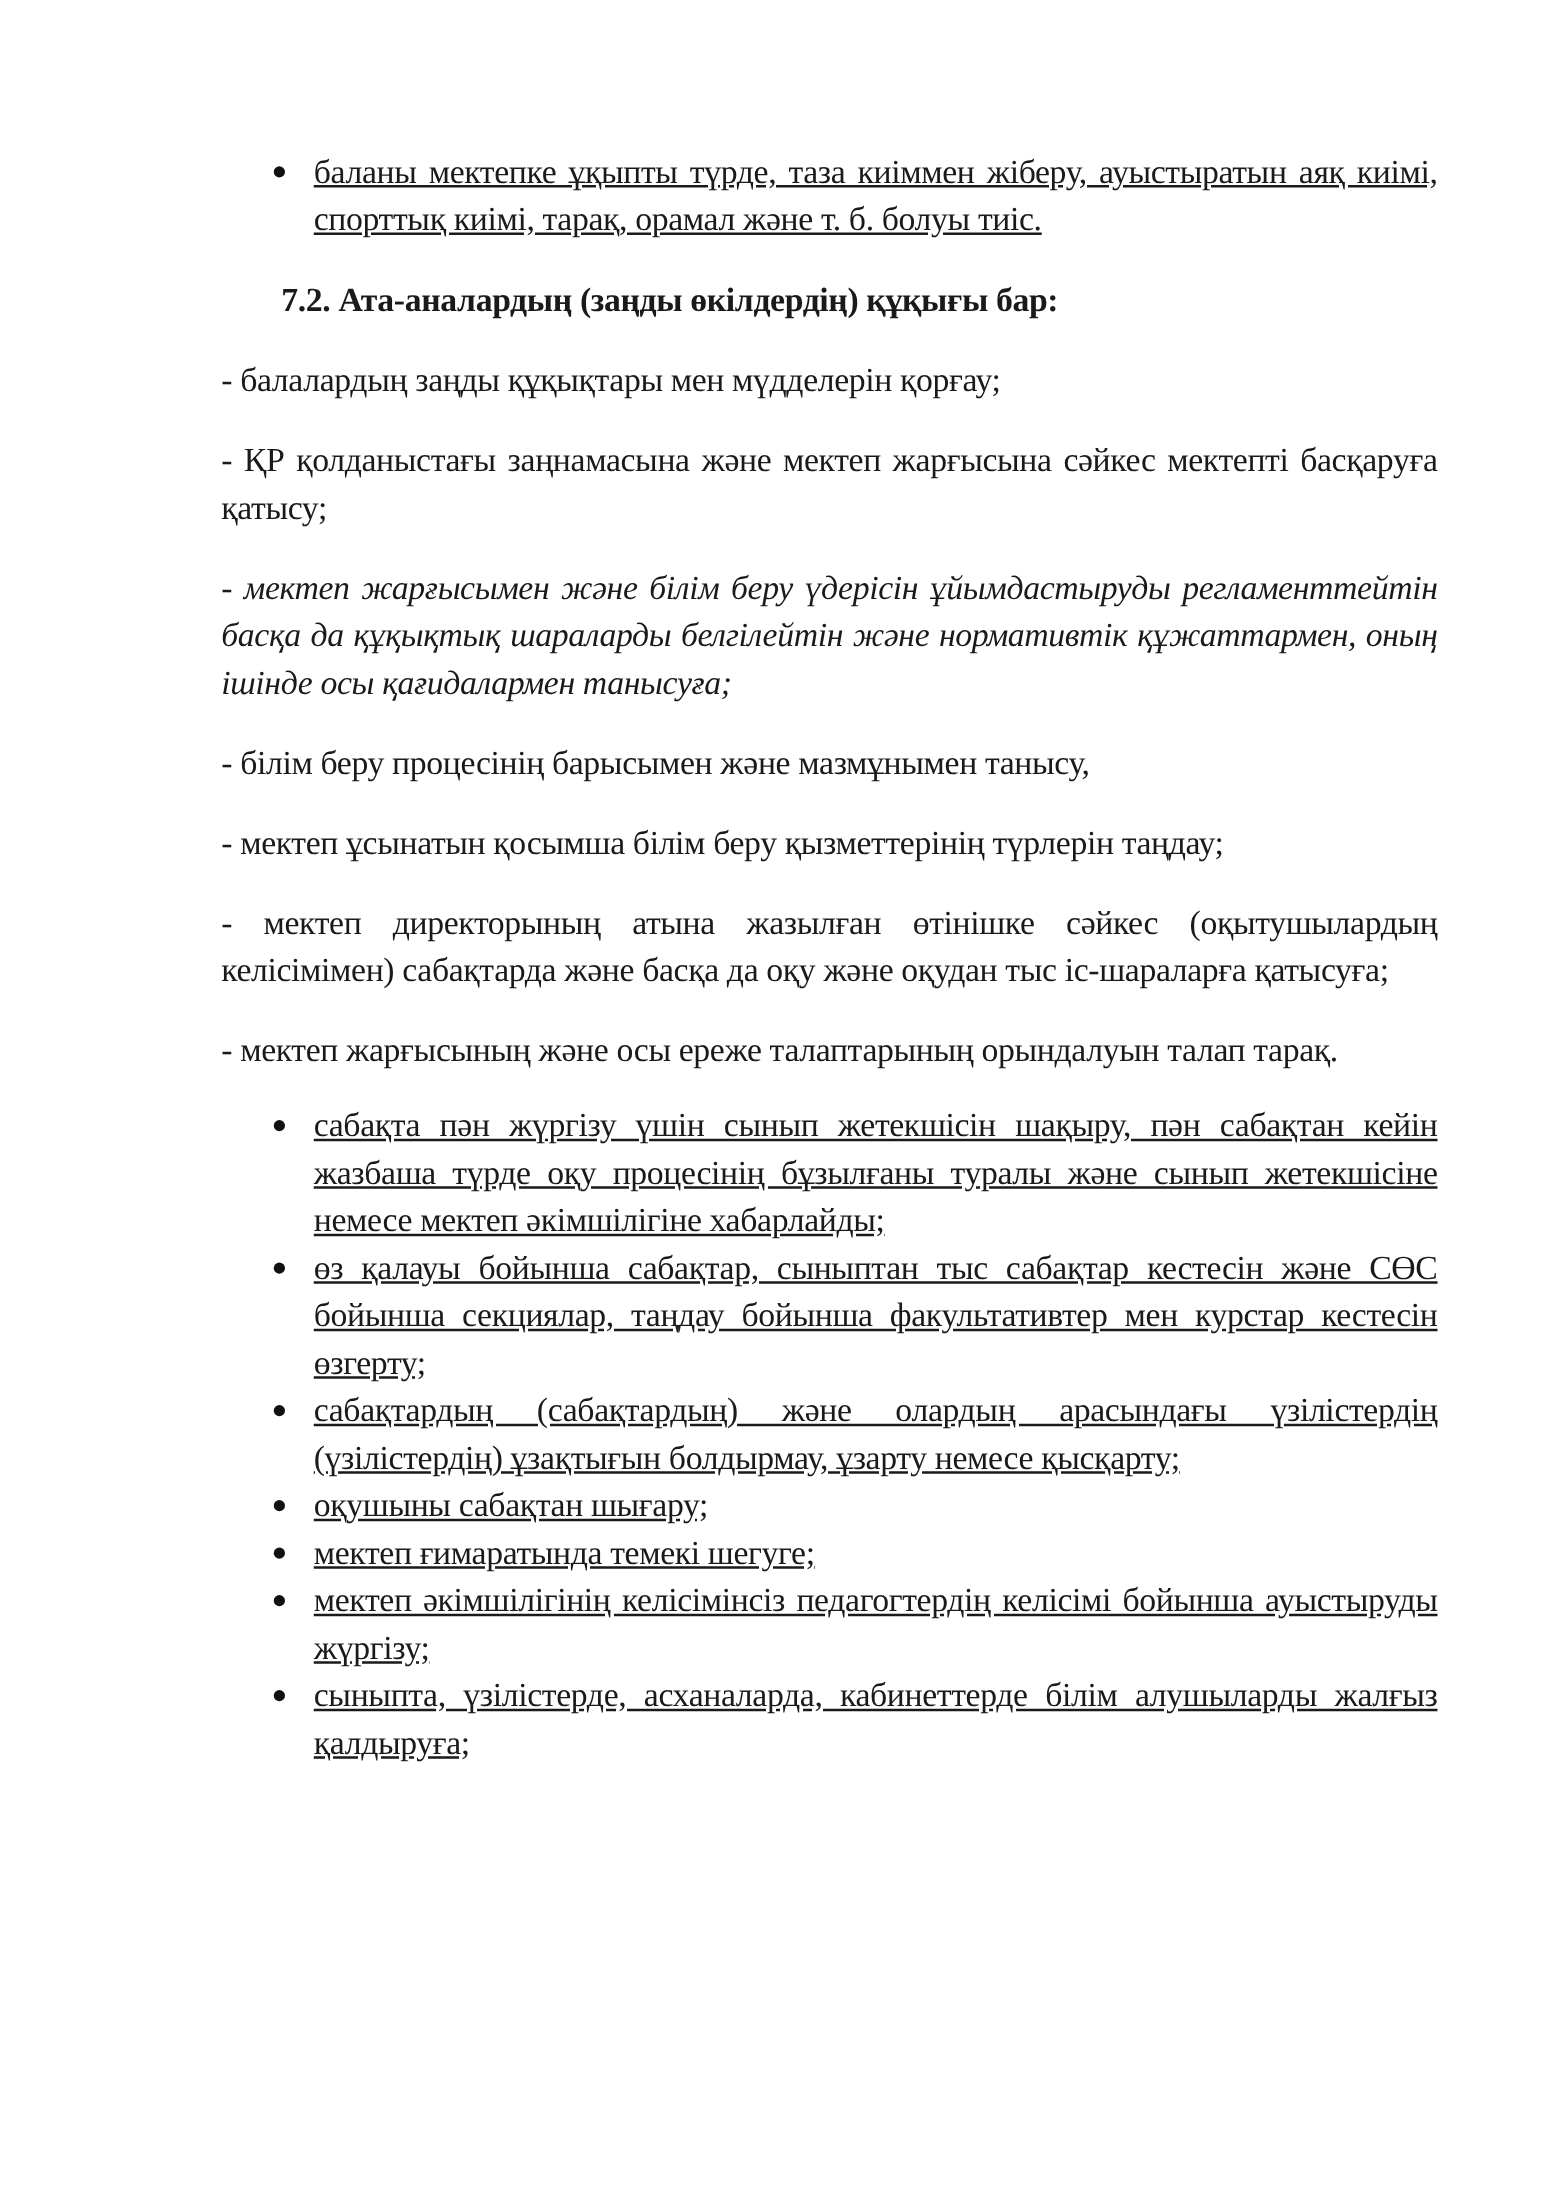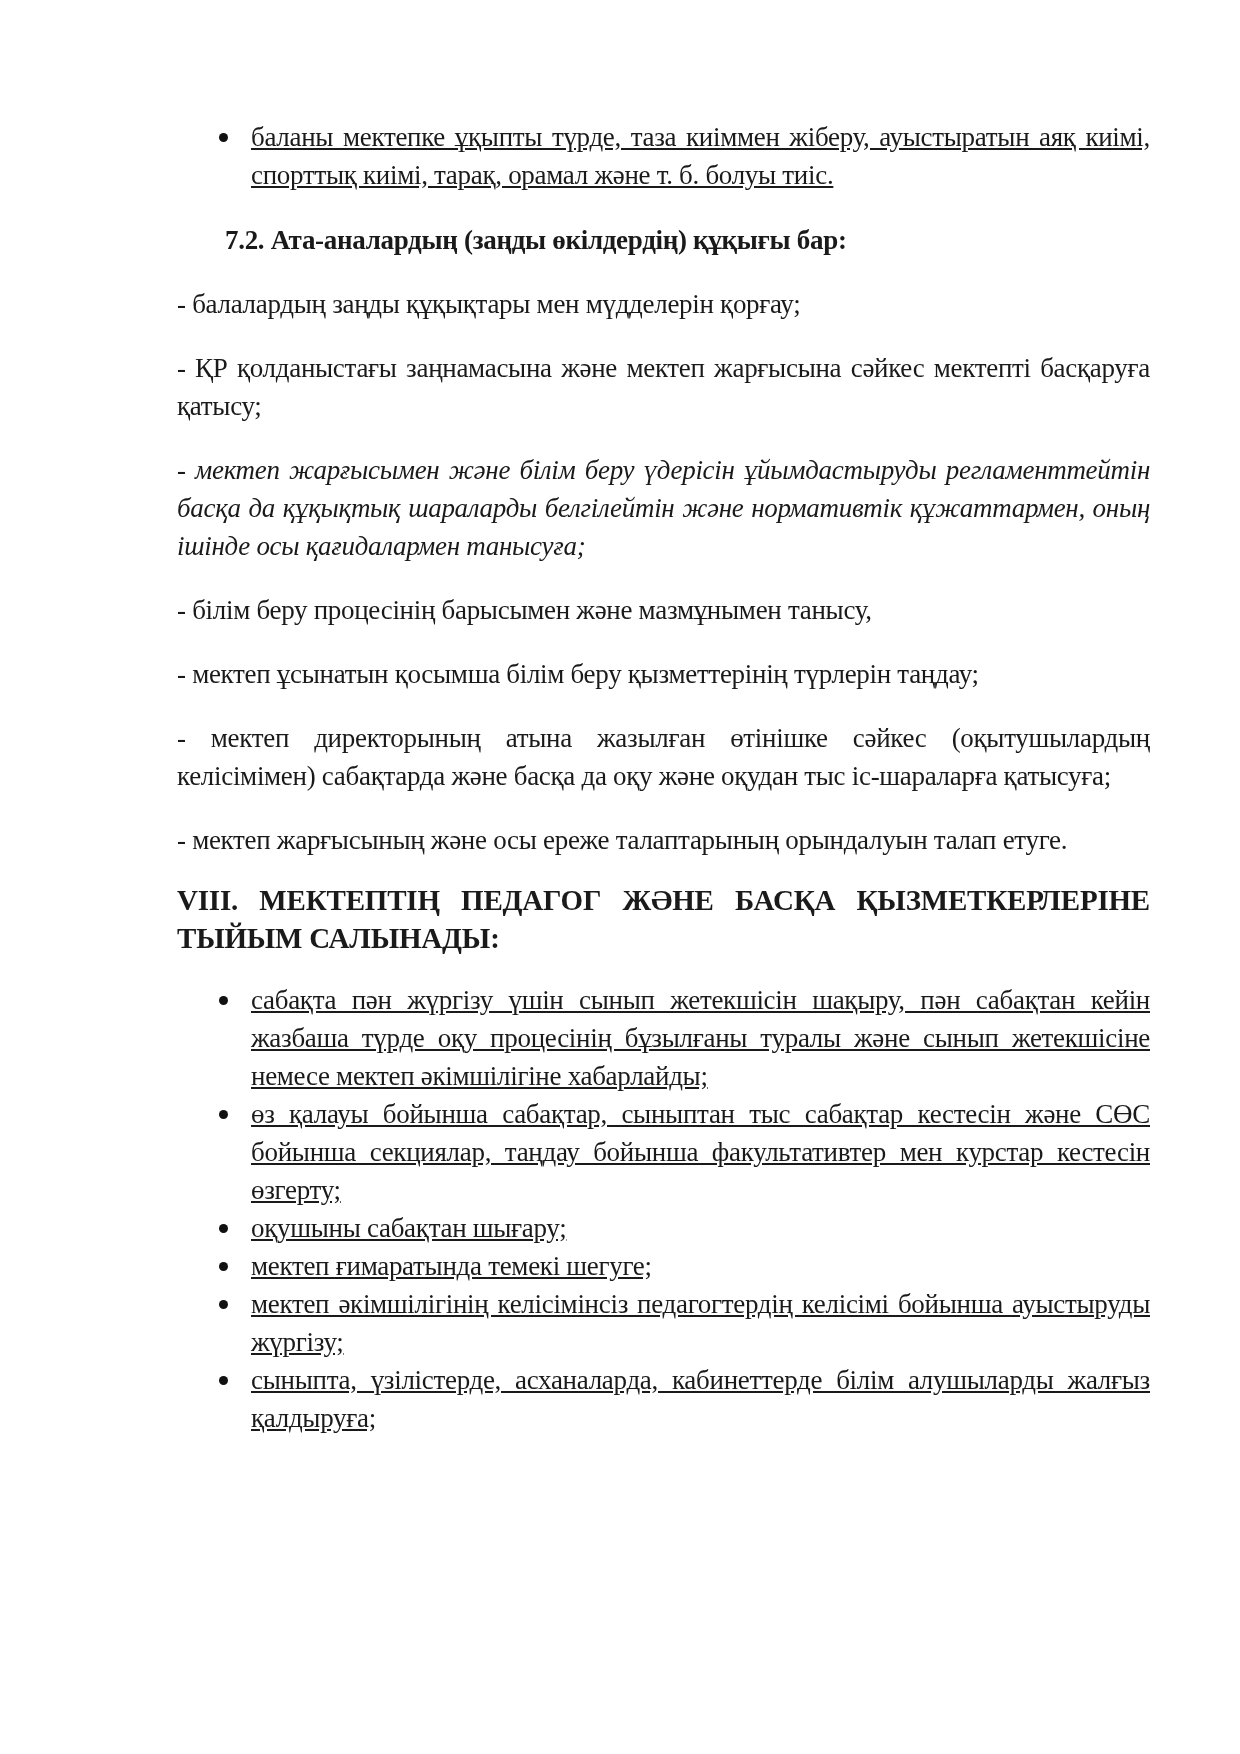"- мектеп жарғысының және осы" p.p { text: етуге -> тарақ }
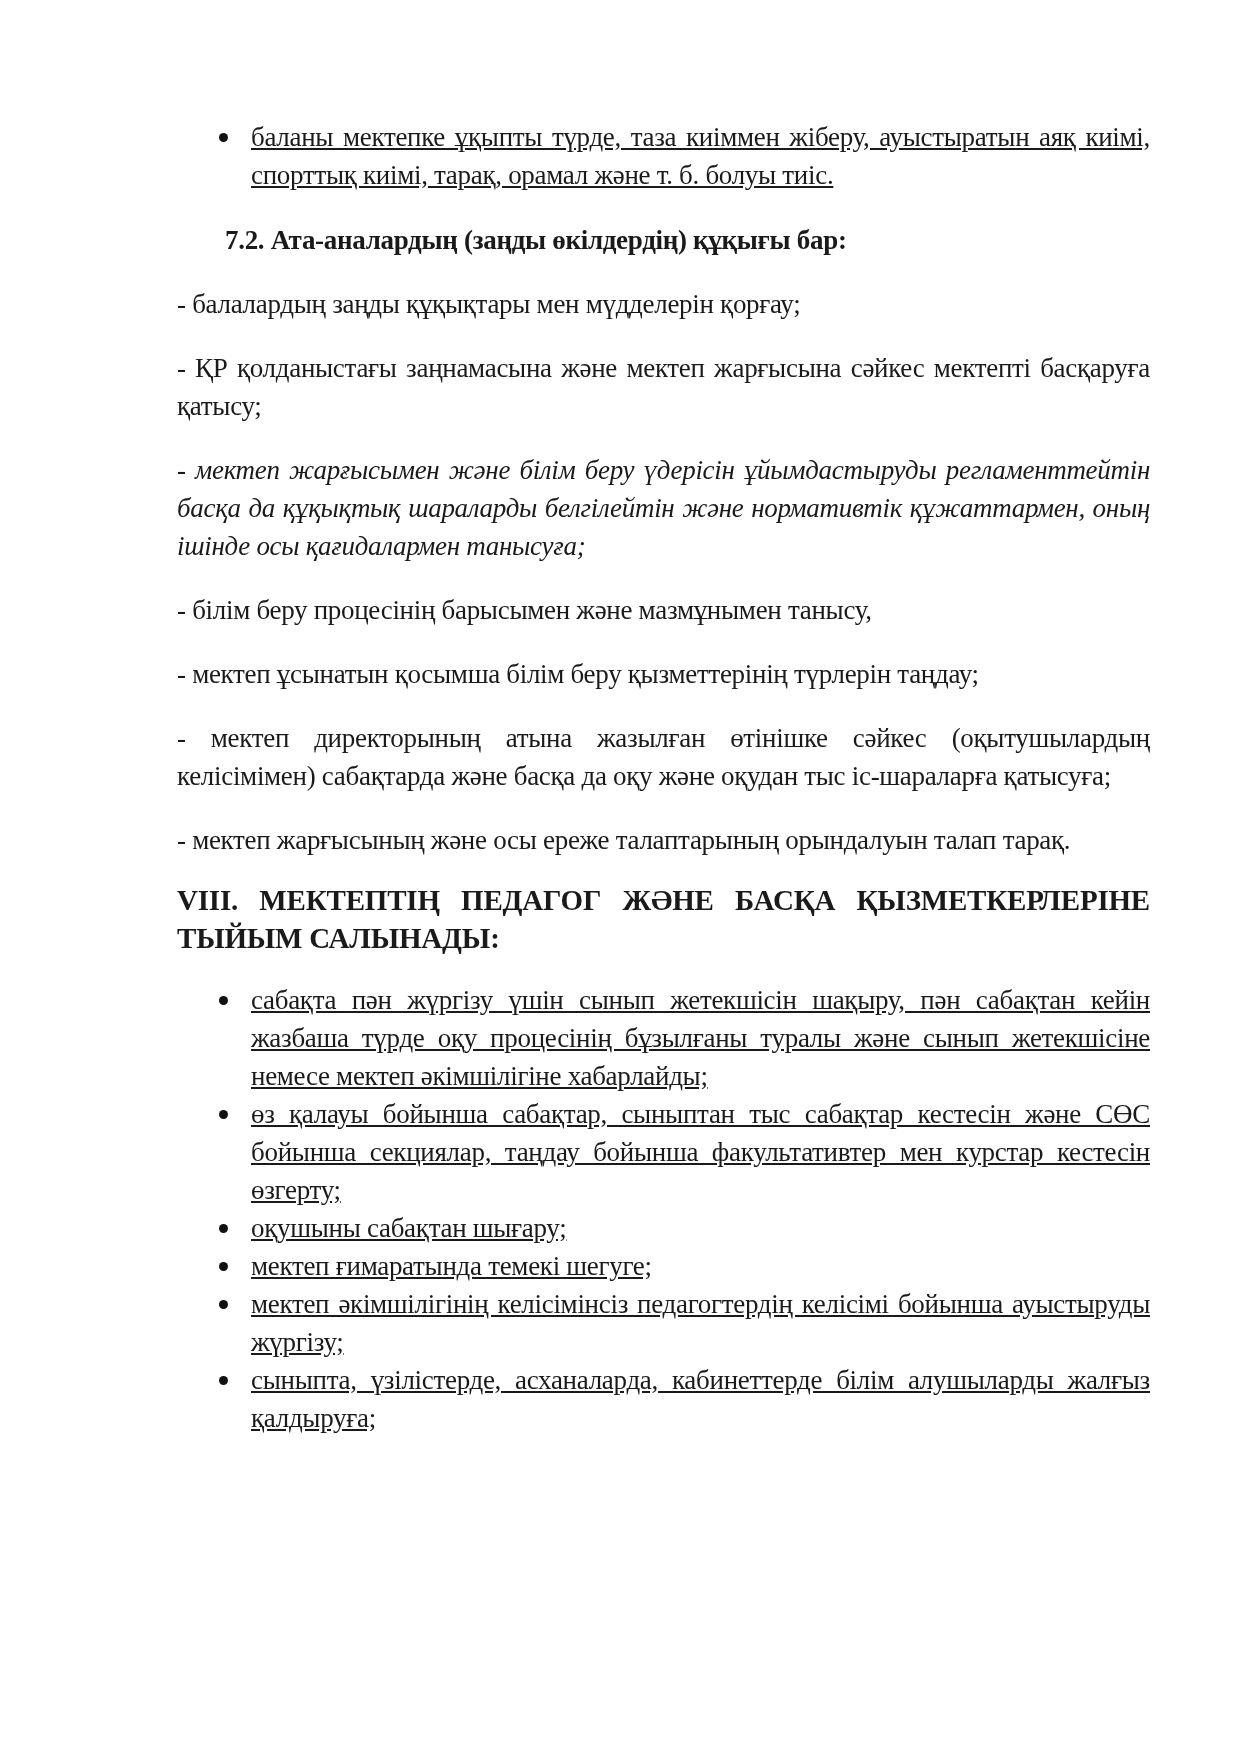"VIII. МЕКТЕПТІҢ ПЕДАГОГ ЖӘНЕ БАСҚА" h2.section-title { html: <h2>VIII. МЕКТЕПТІҢ ПЕДАГОГ ЖӘНЕ БАСҚА ҚЫЗМЕТКЕРЛЕРІНЕ ТЫЙЫМ САЛЫНАДЫ:</h2> -> none }
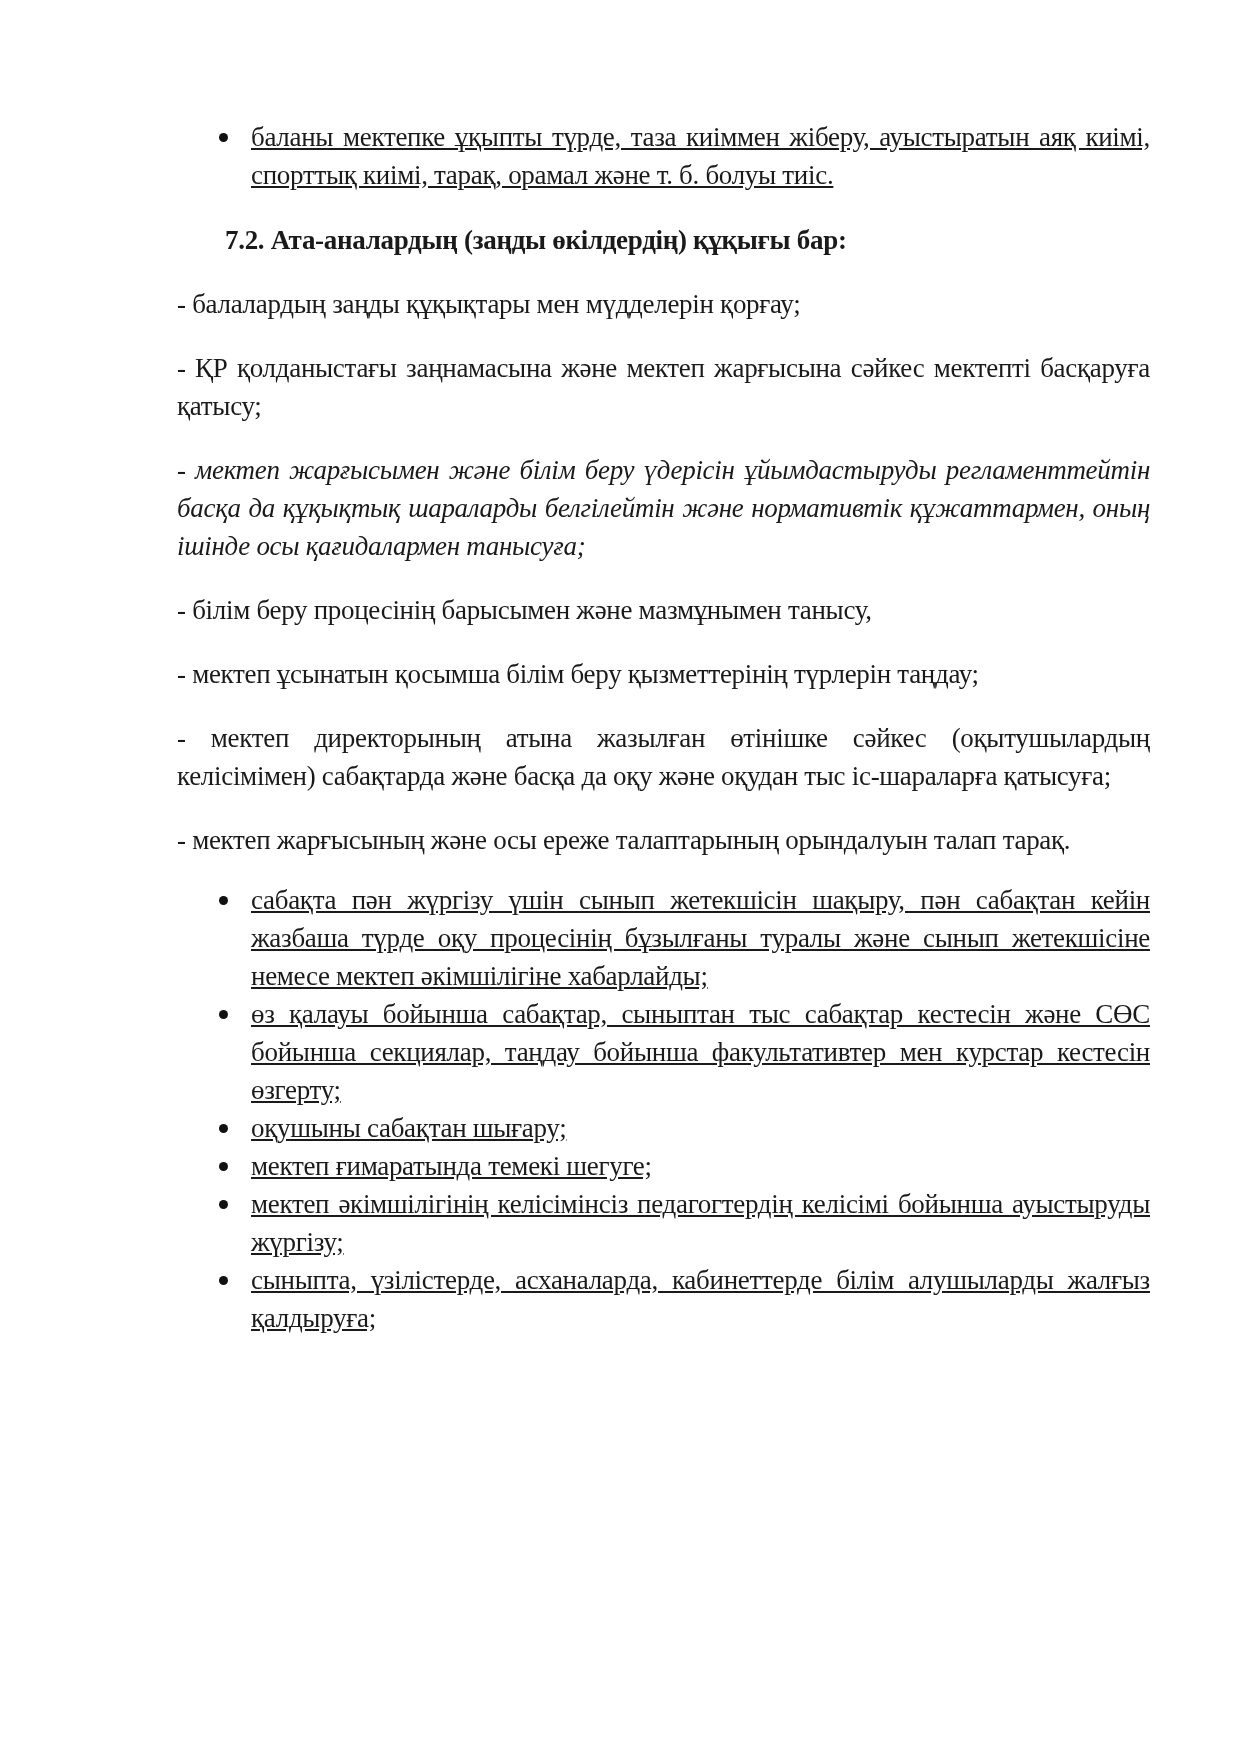"сабақтардың (сабақтардың) және олардың" li.bullet-item { html: none -> <li> <span></span> <span>сабақтардың (сабақтардың) және олардың арасындағы үзілістердің (үзілістердің) ұзақтығын болдырмау, ұзарту немесе қысқарту;</span> </li> }
